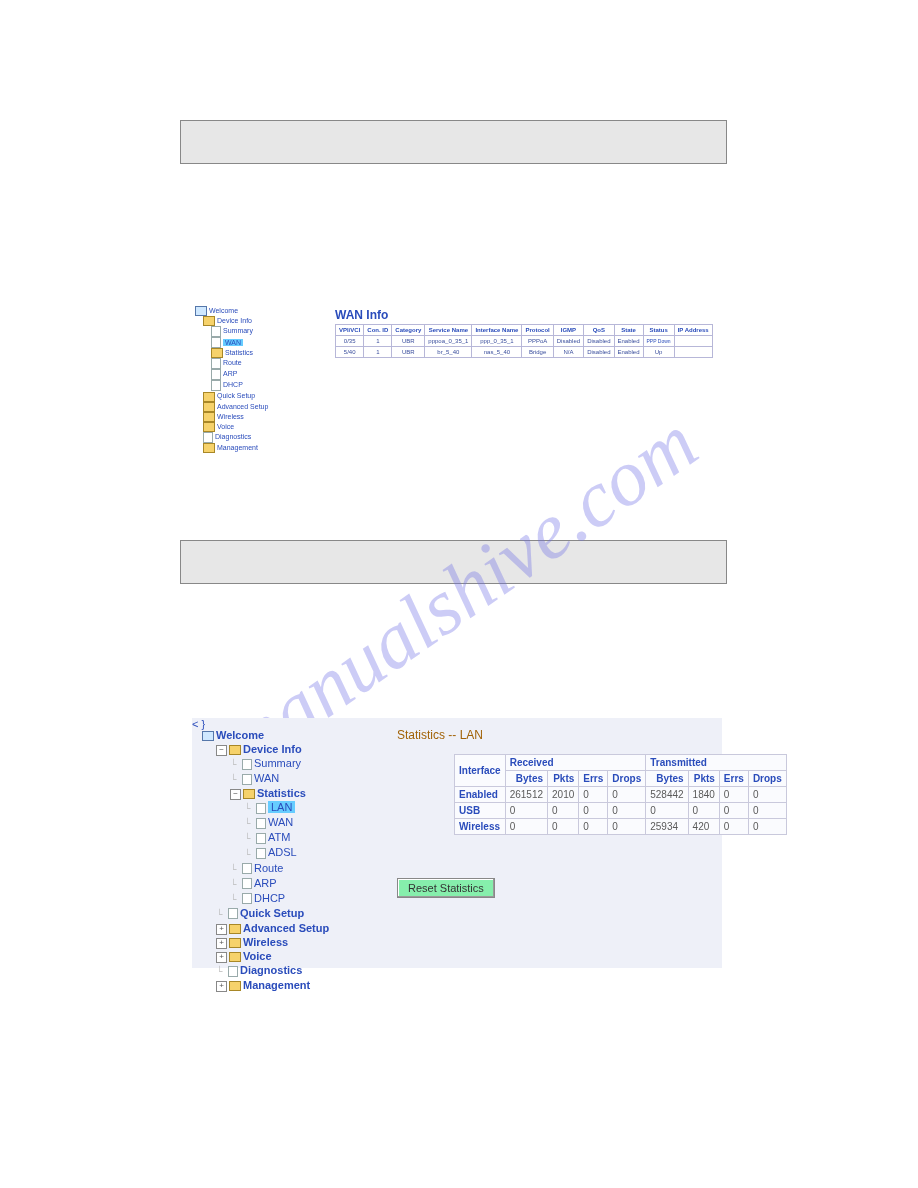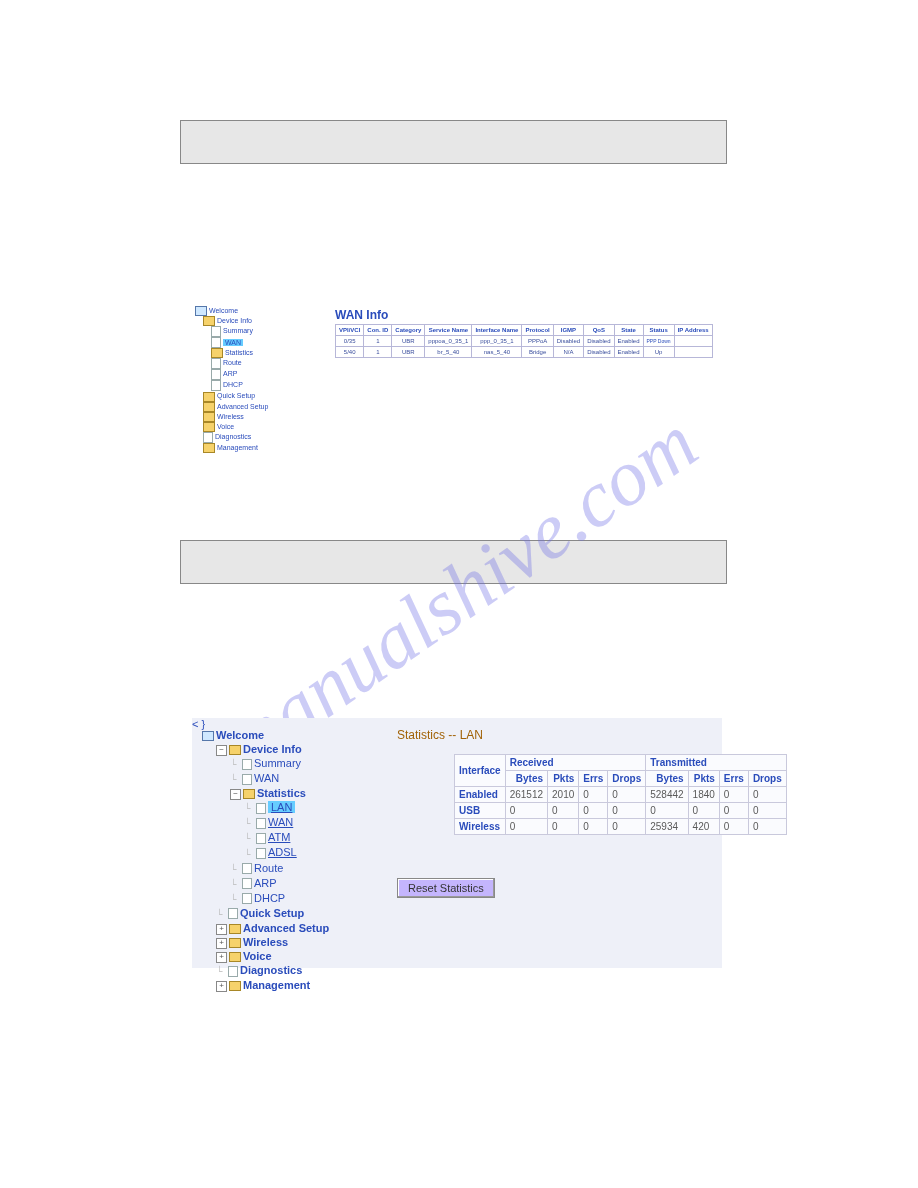"└ LAN" .tree2 .i3 { text-decoration: underline -> none }
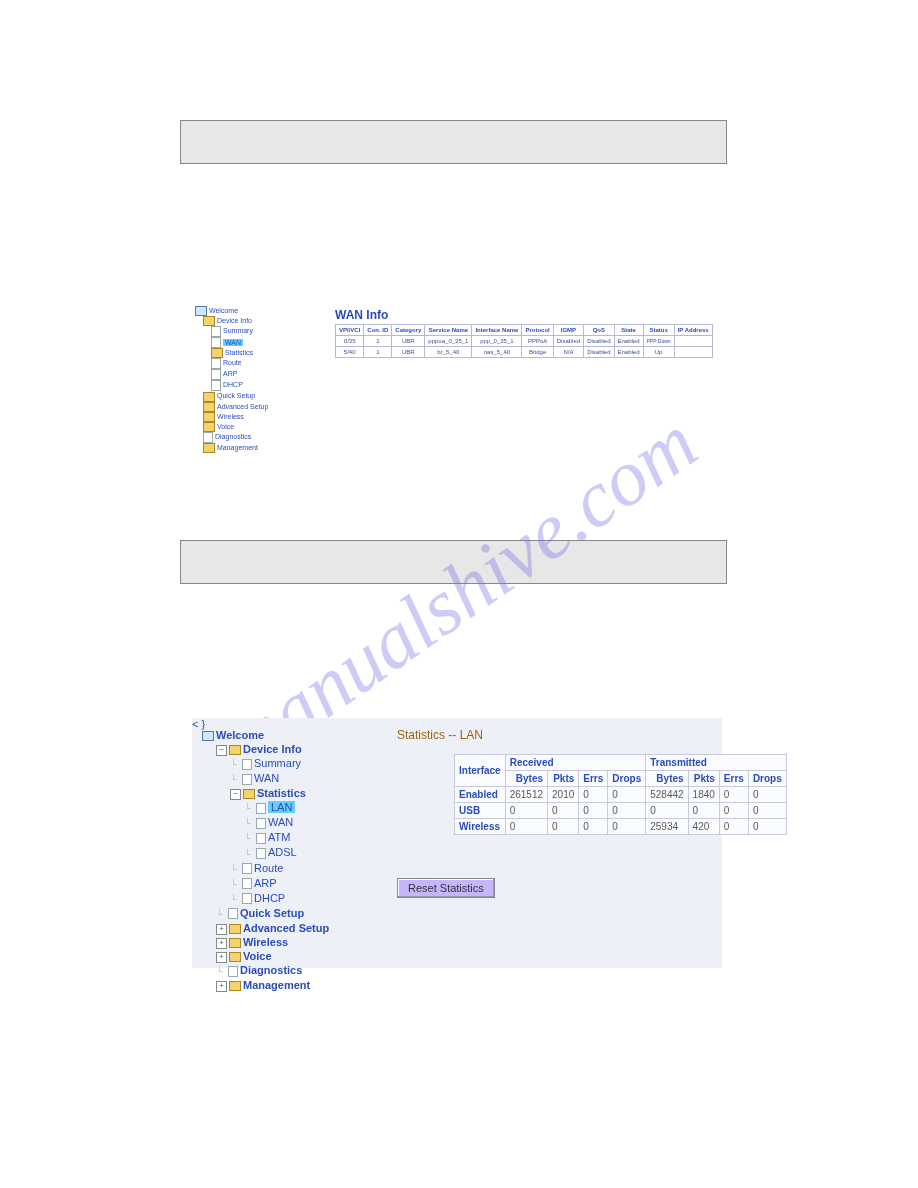"Reset Statistics" .reset-btn { background: #c4b5fd -> #86efac }
